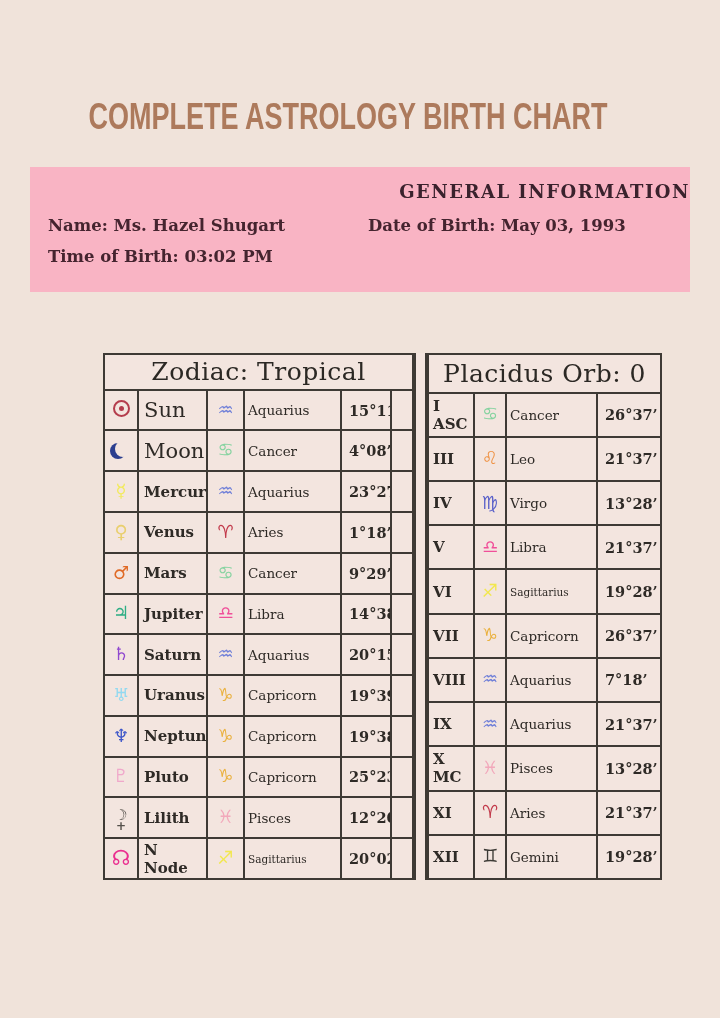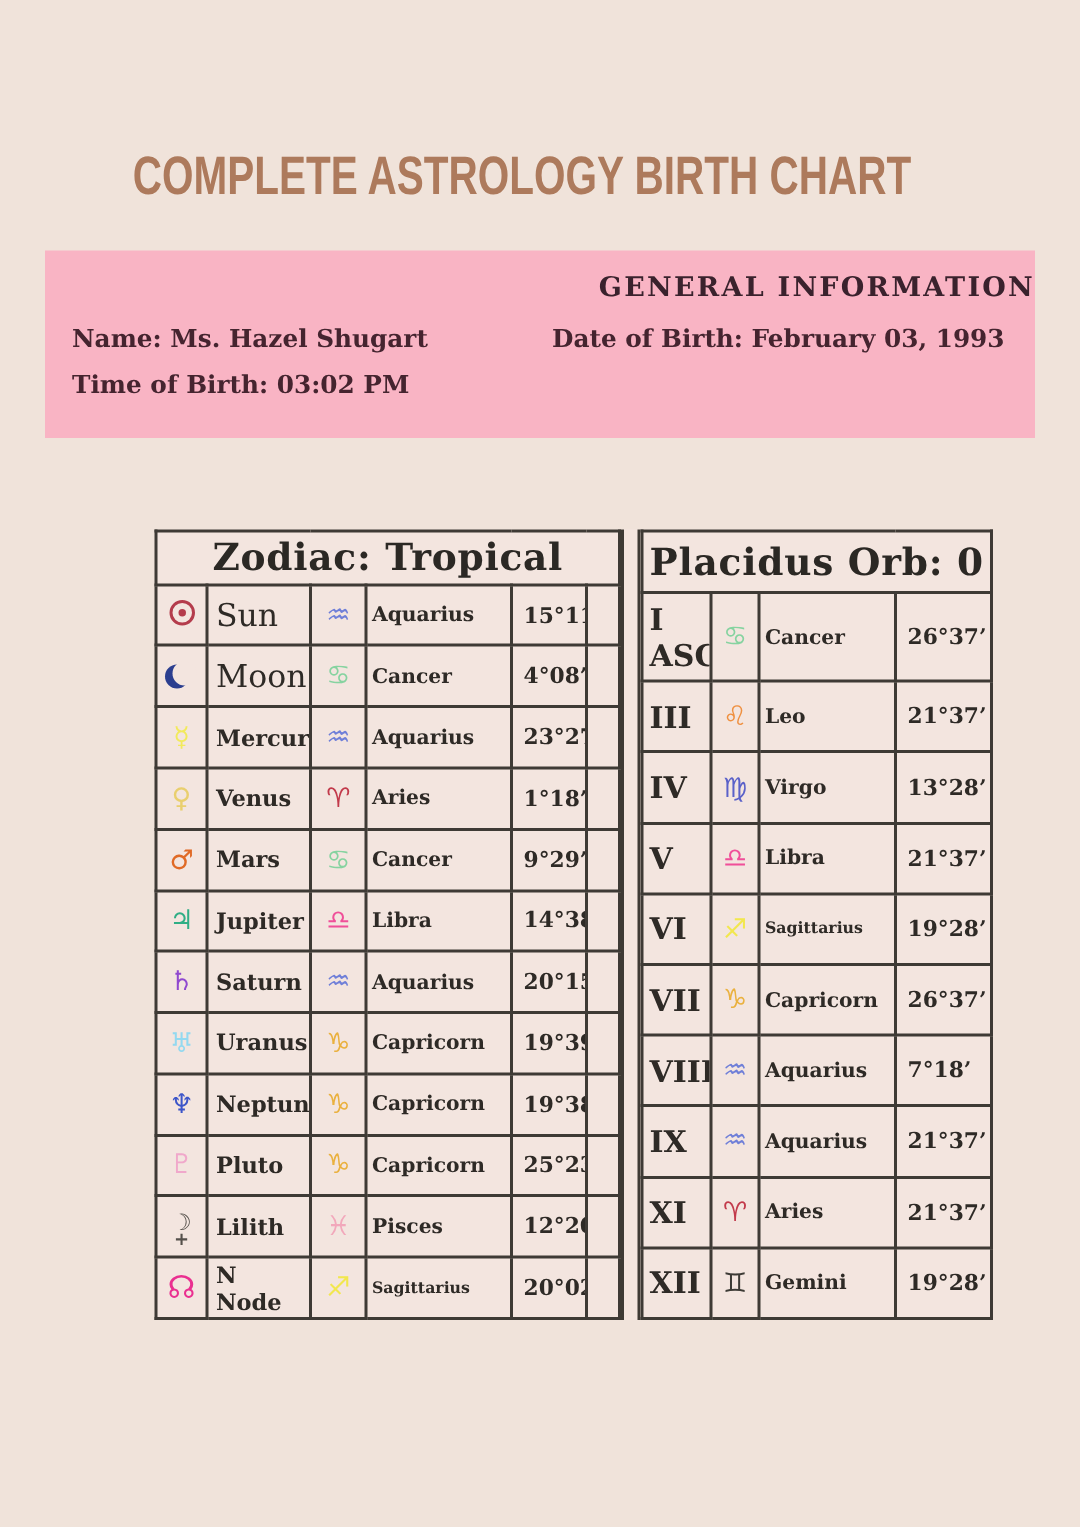"Date of Birth: February 03," div { text: February -> May }
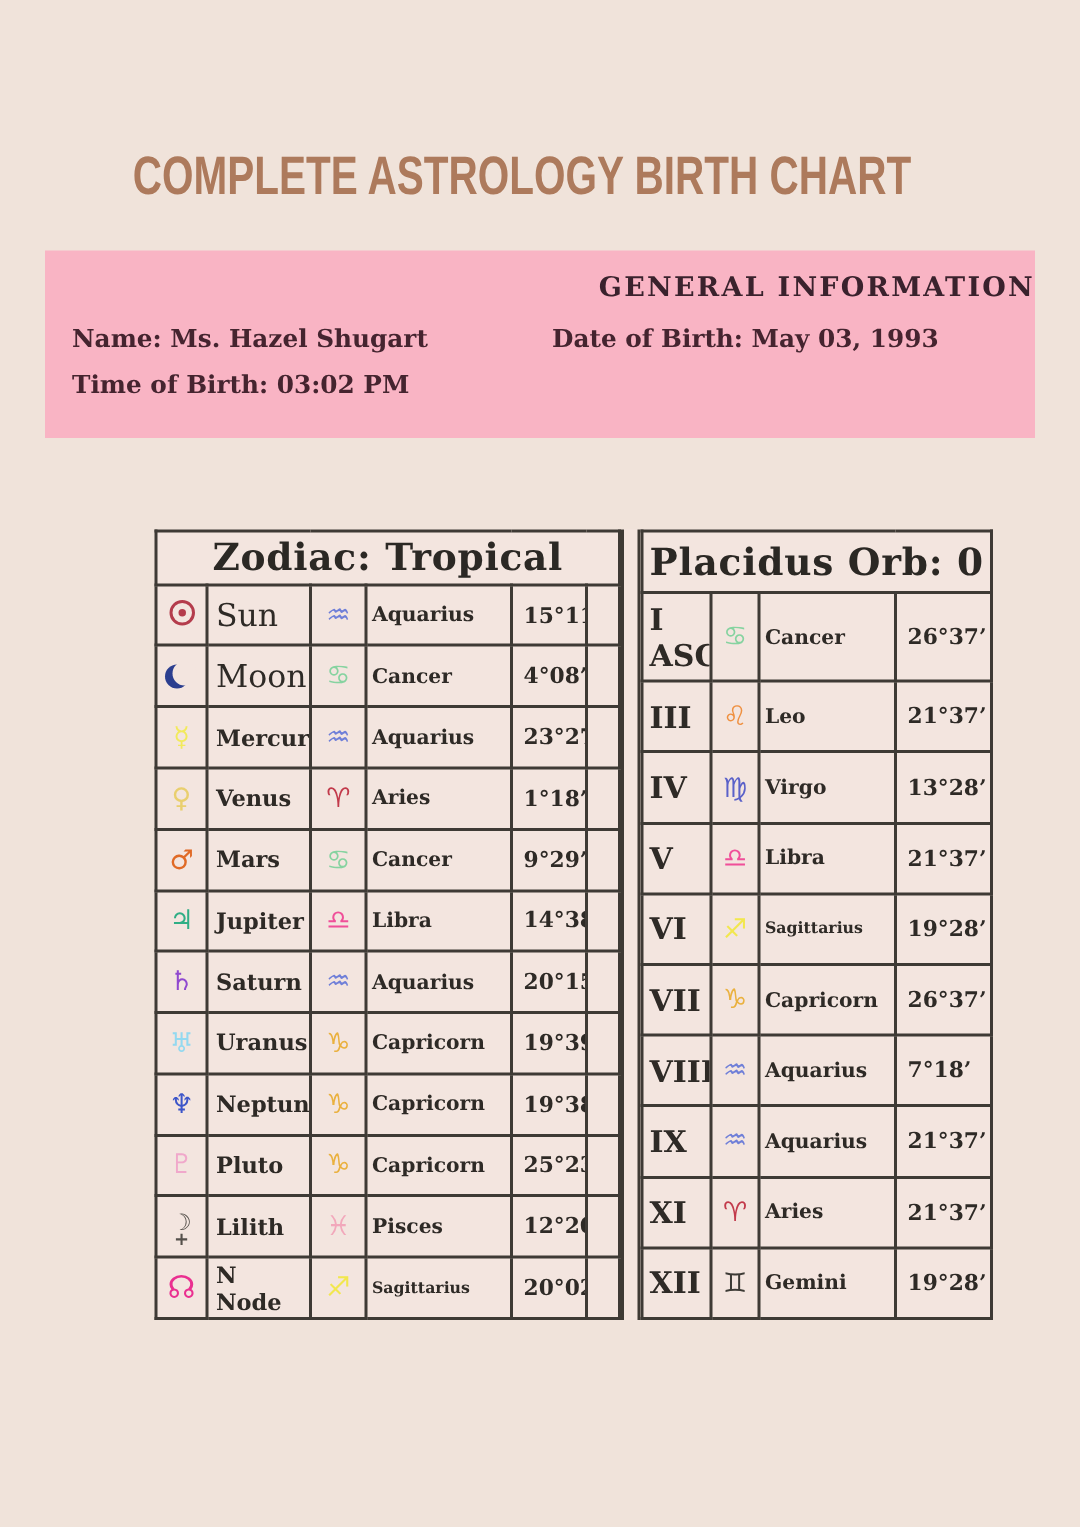"Zodiac: Tropical" th { font-weight: bold -> normal }
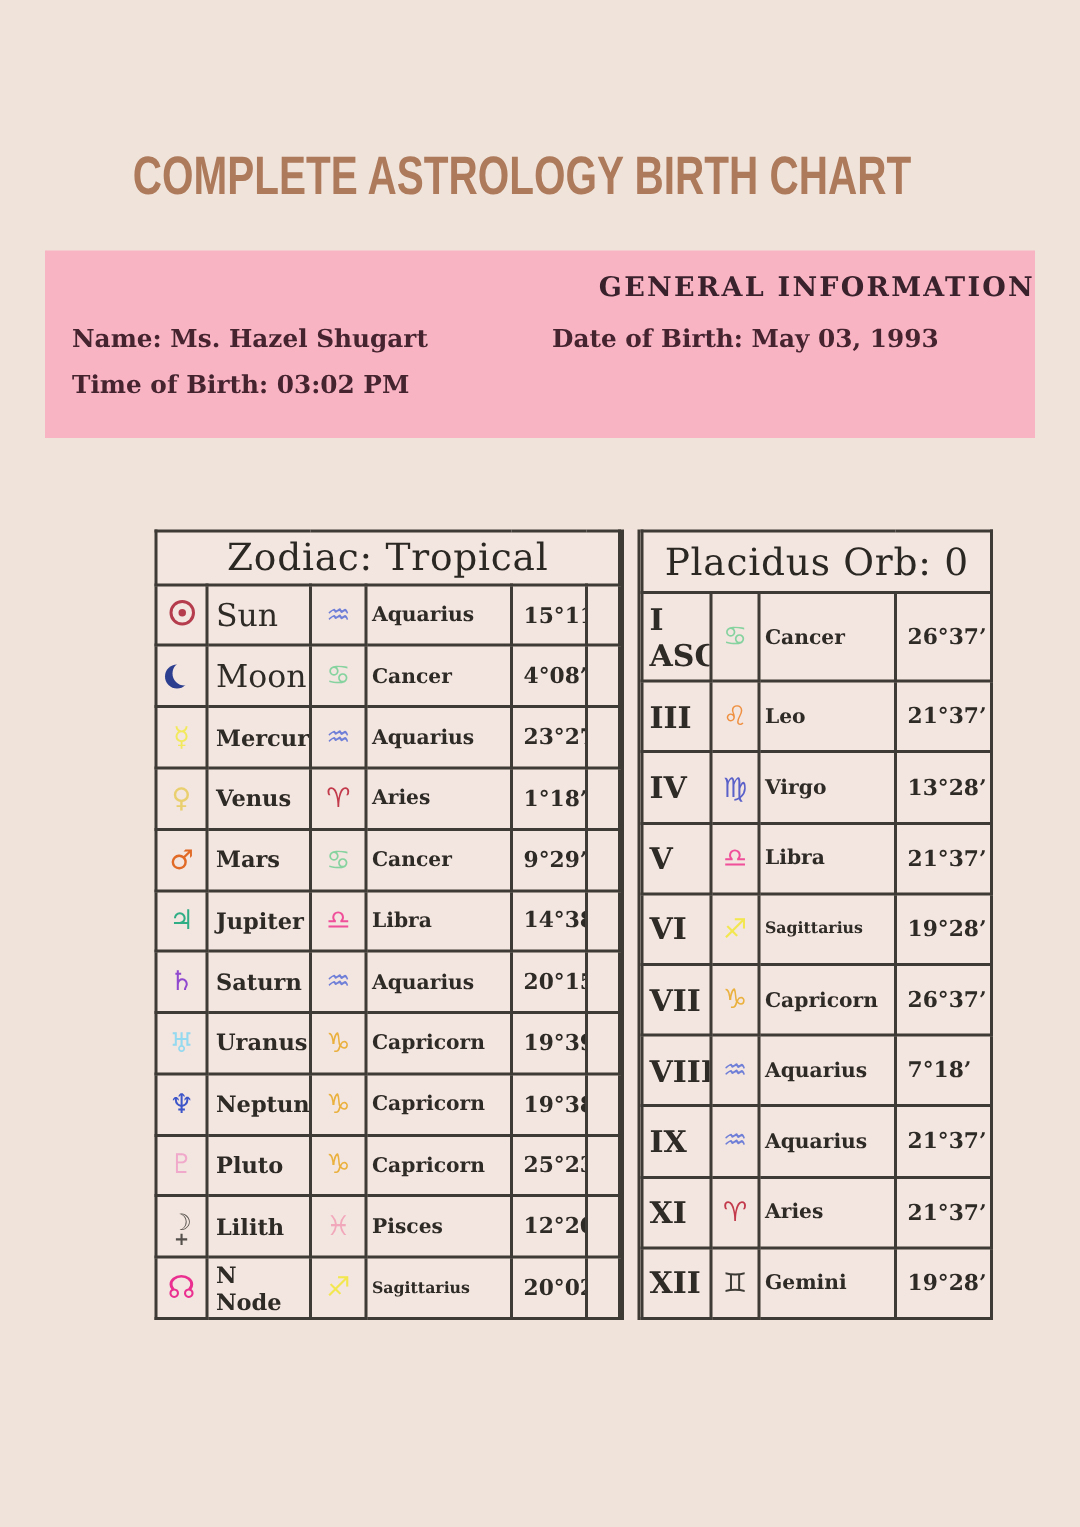"Aquarius" .cell-sign { font-weight: 700 -> 400 }
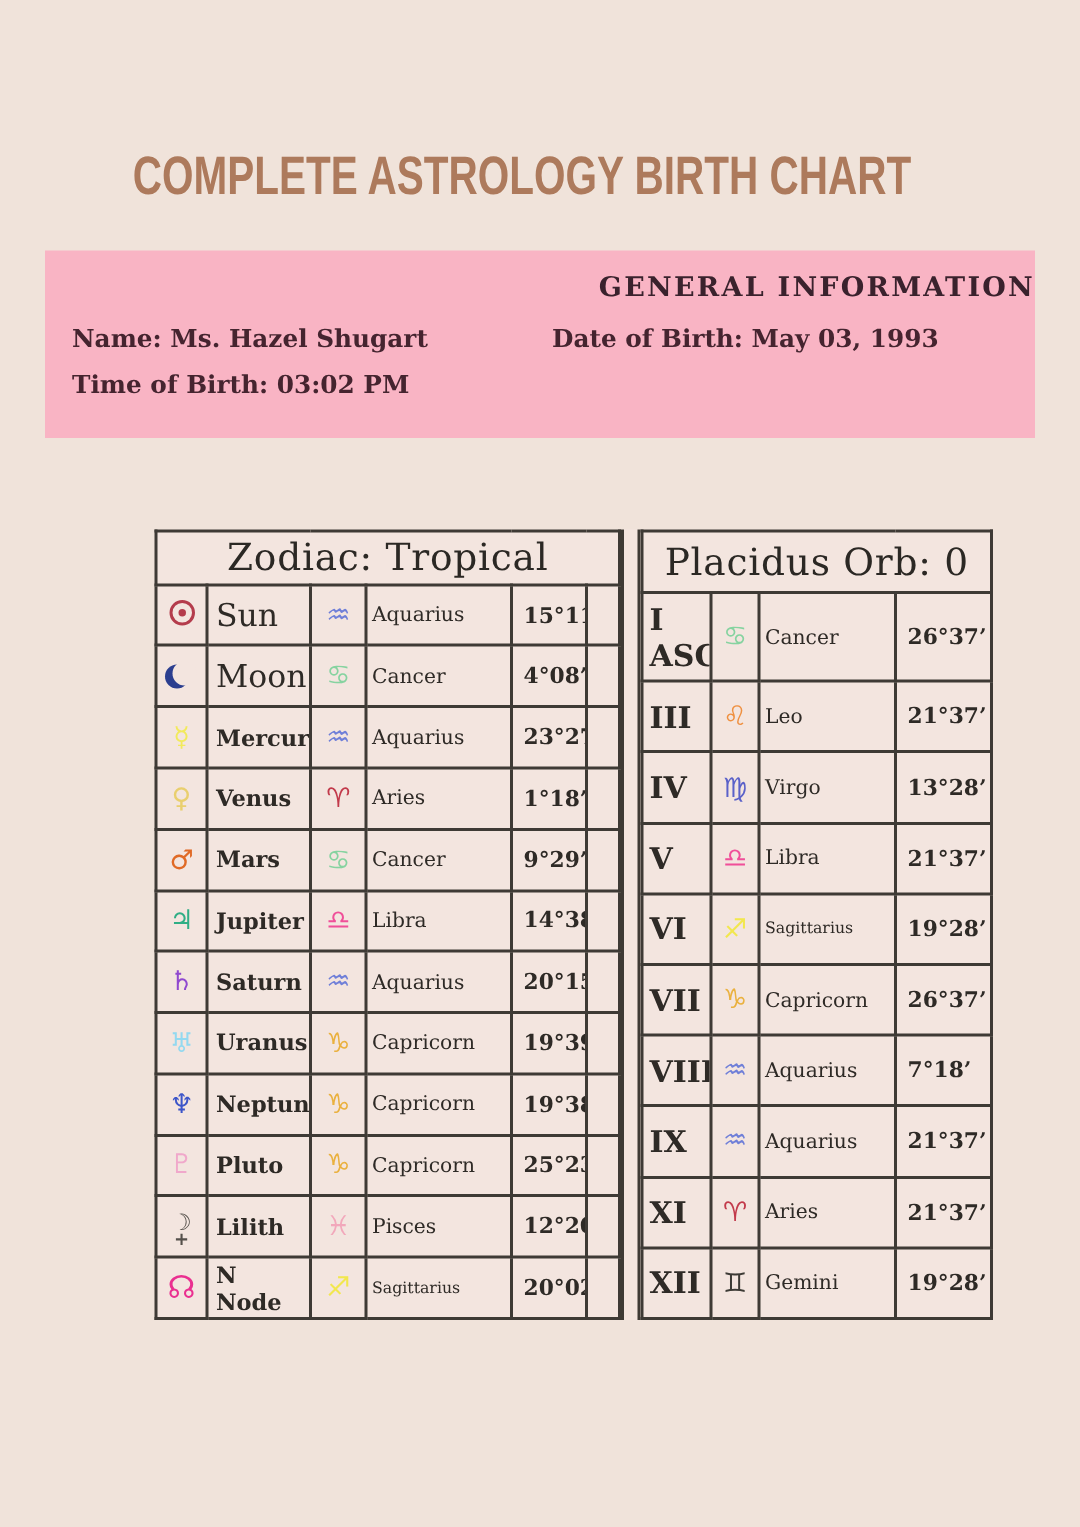"I ASC" .cell-house { font-size: 20px -> 15px }
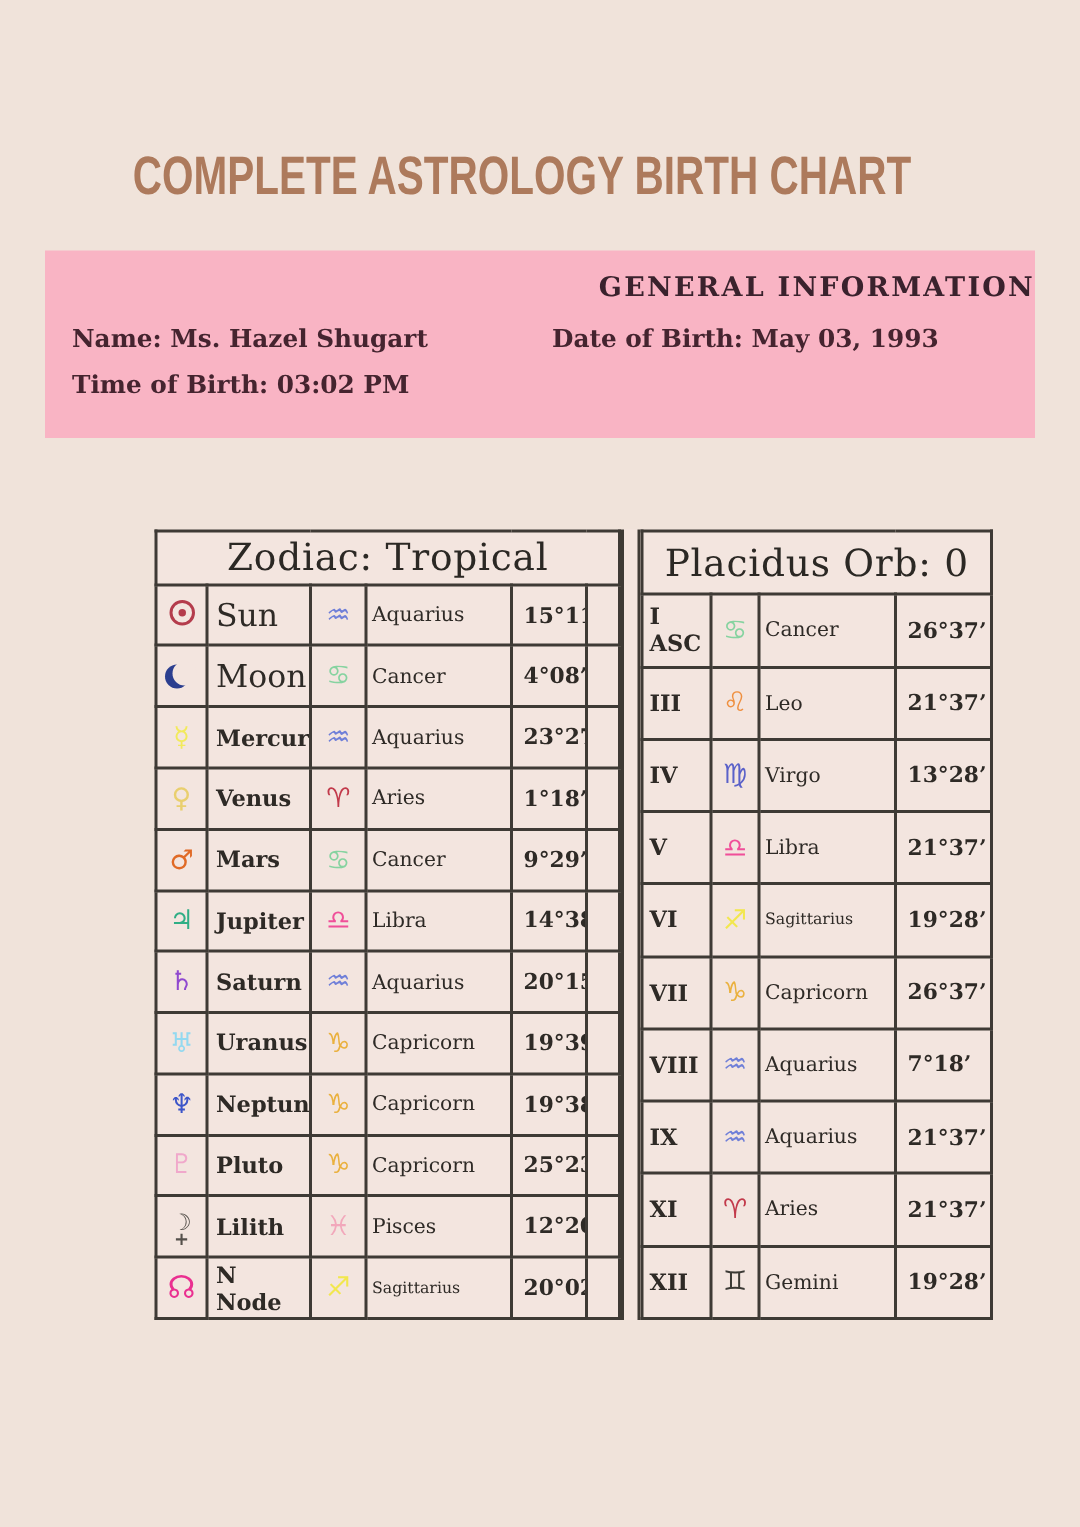"X MC" tr.r { html: none -> <tr> <td>X MC</td> <td><span>♓</span></td> <td>Pisces</td> <td>13°28’</td> </tr> }
